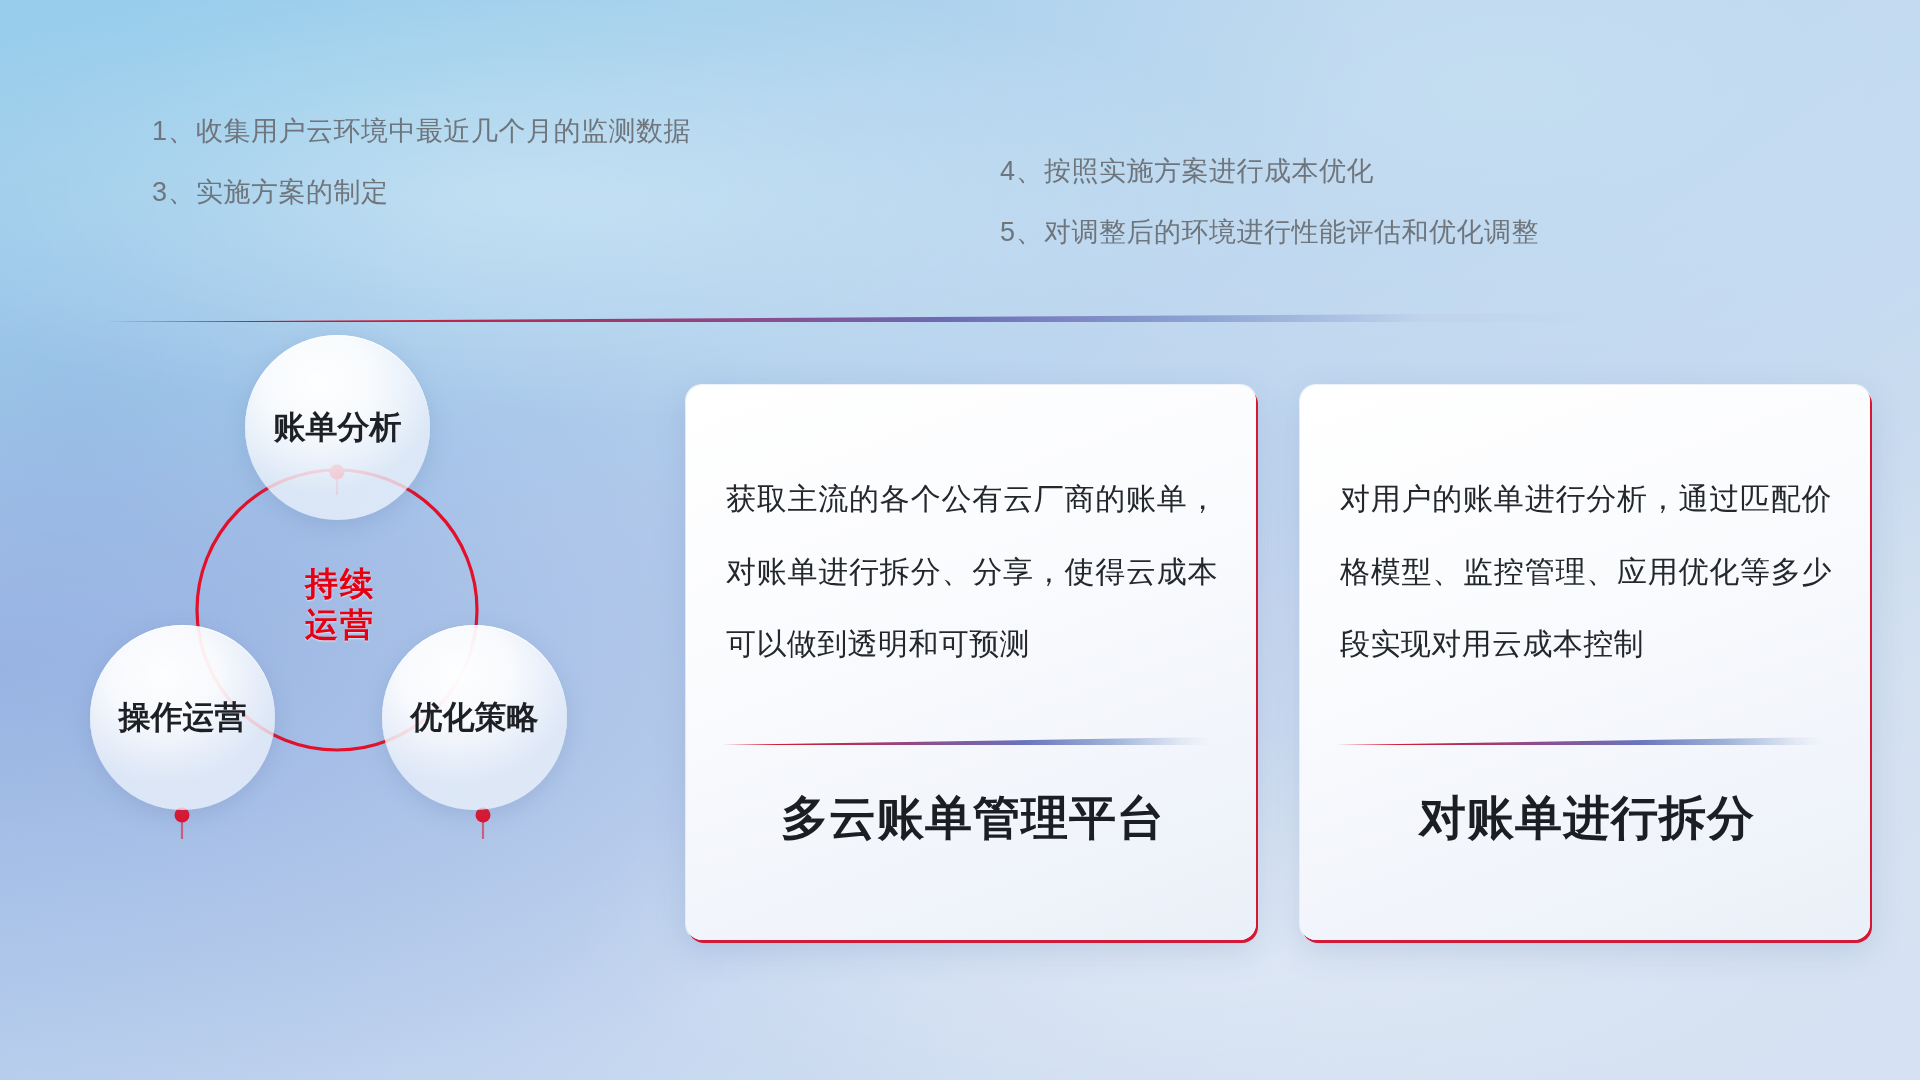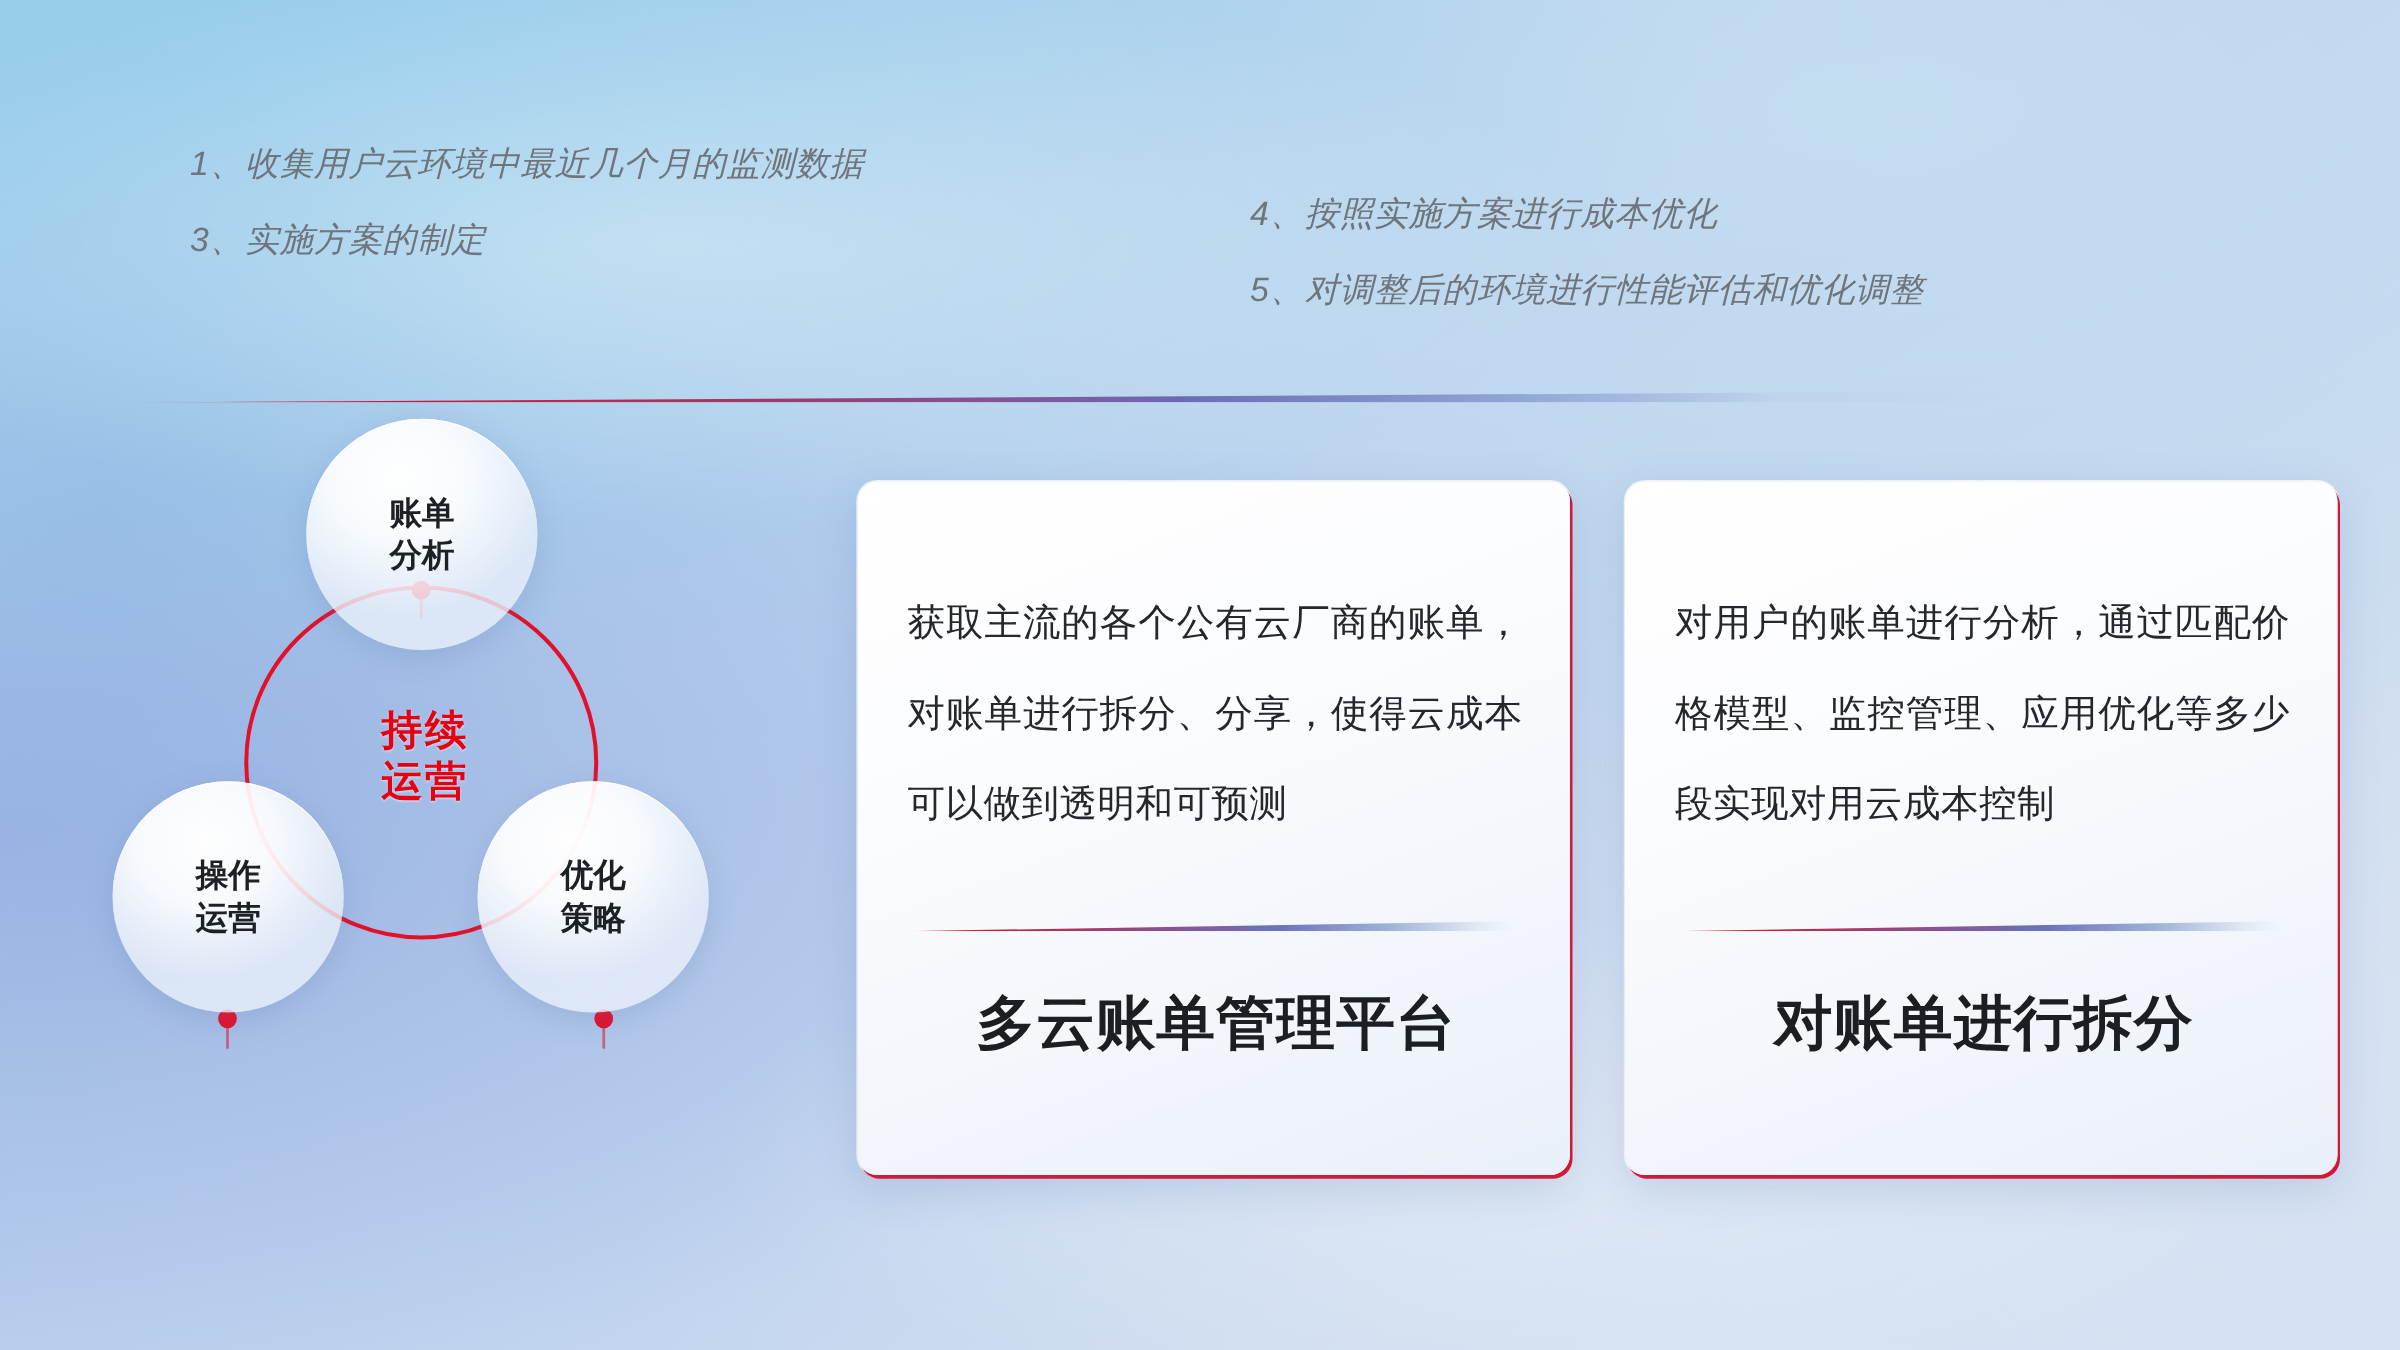"1、收集用户云环境中最近几个月的监测数据" .list-col { font-style: italic -> none }
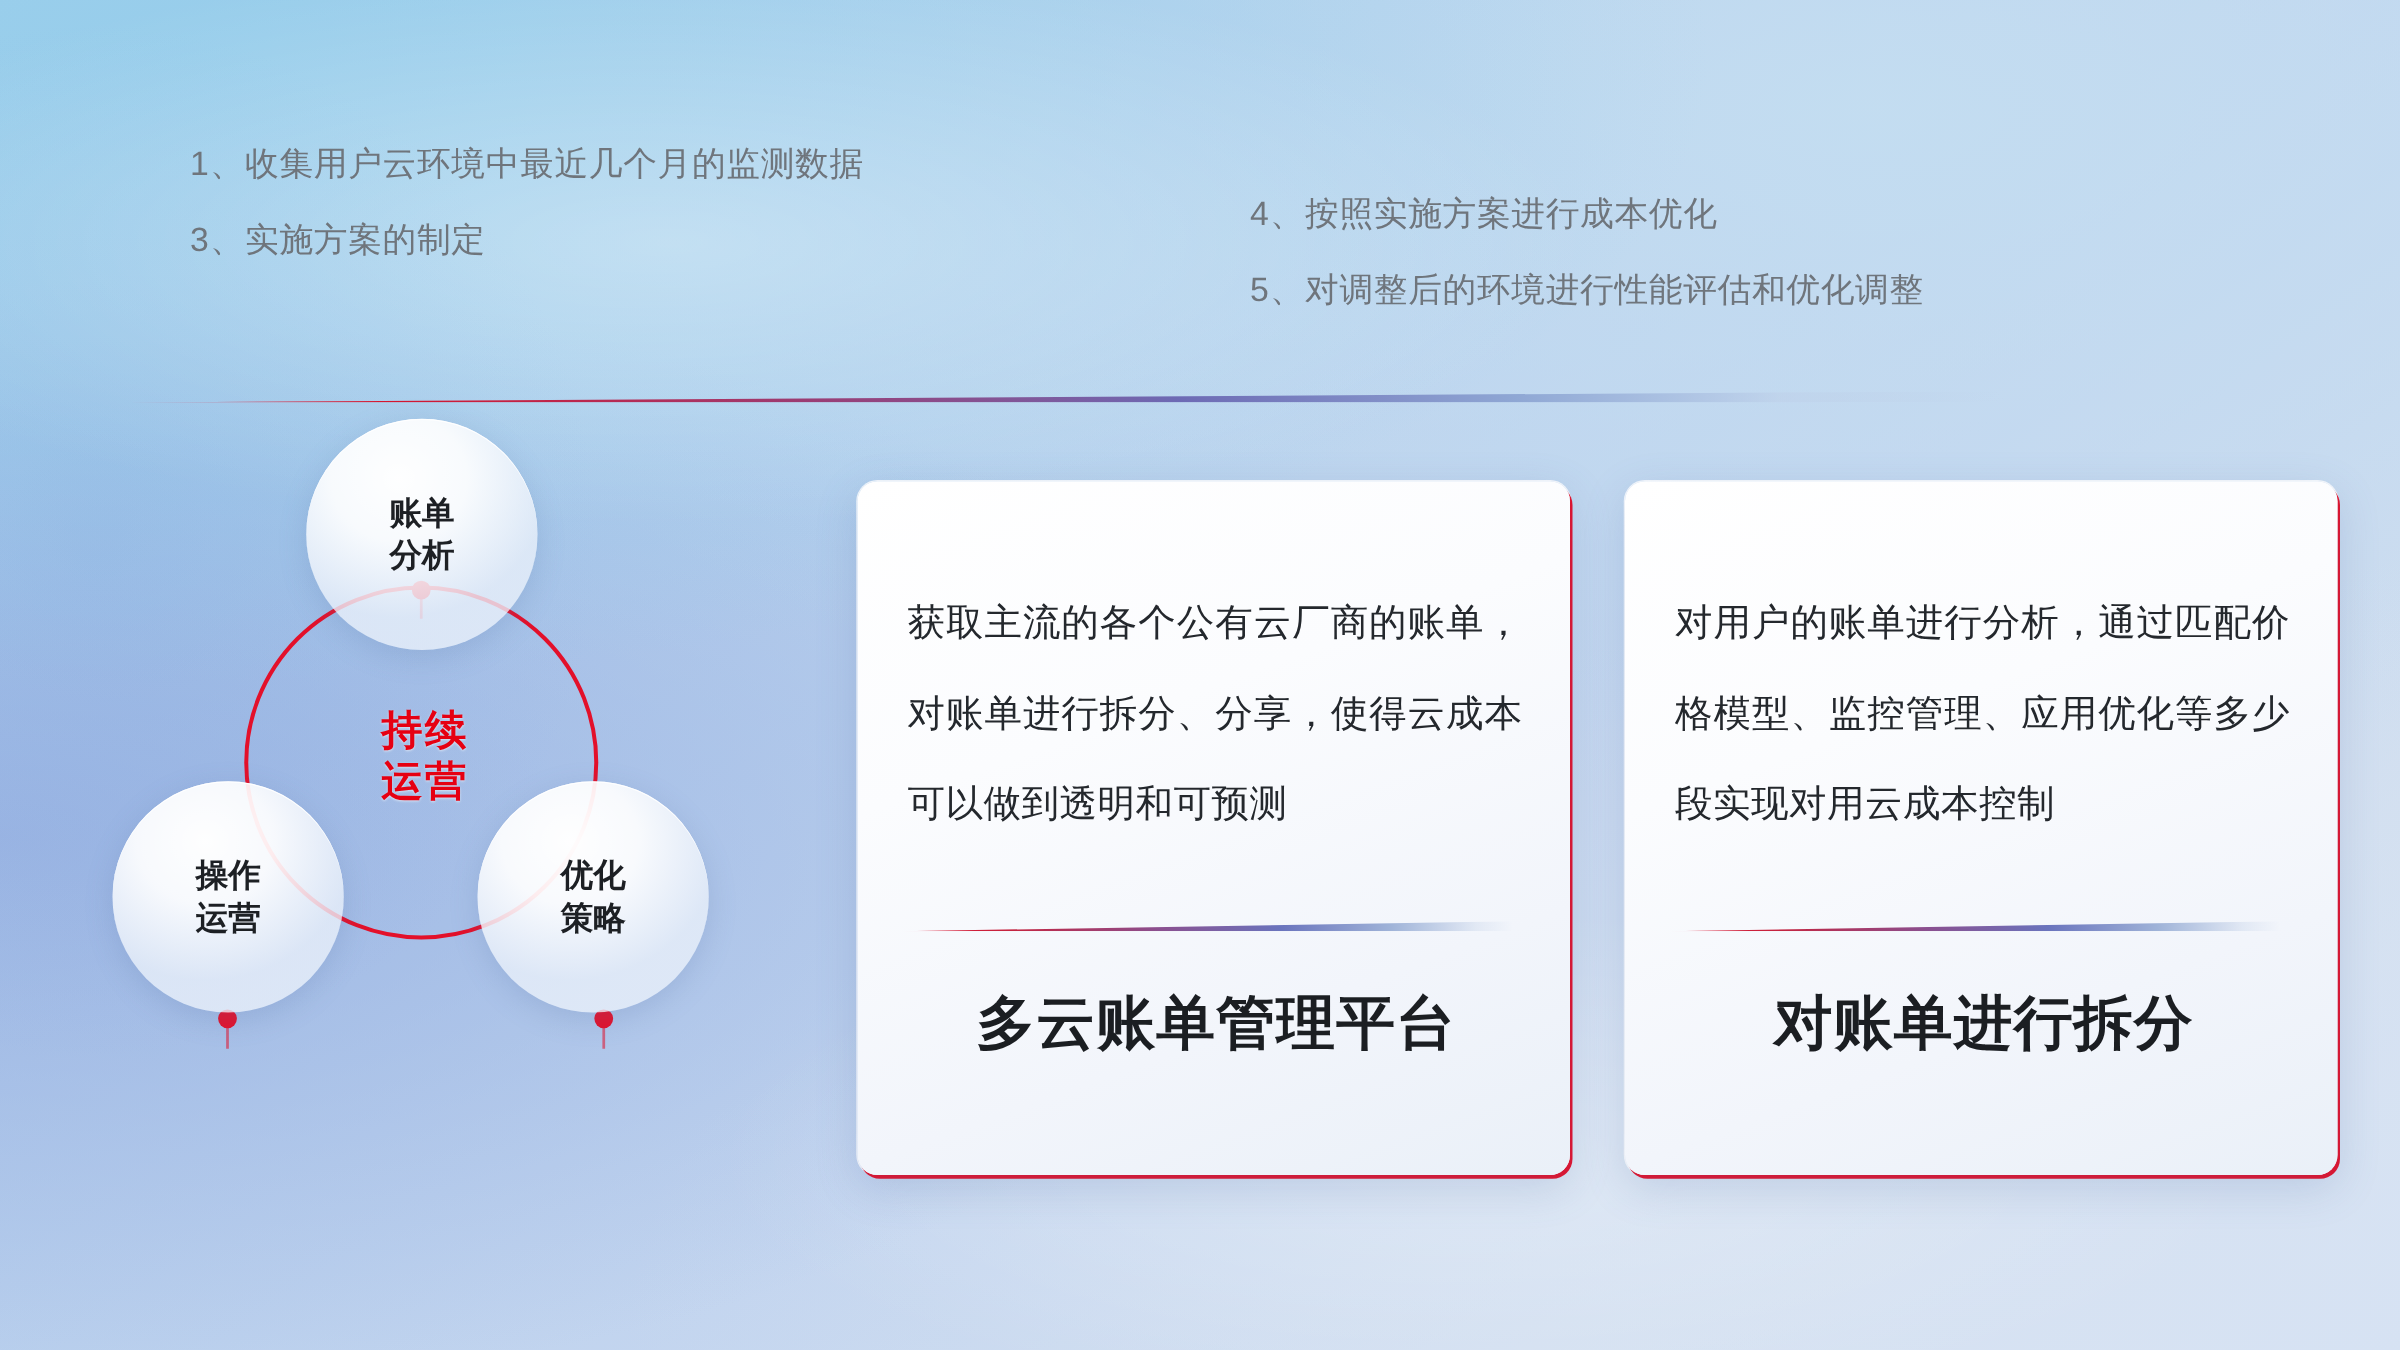"账单" .bubble { flex-direction: column -> none; font-size: 26px -> 32px }
